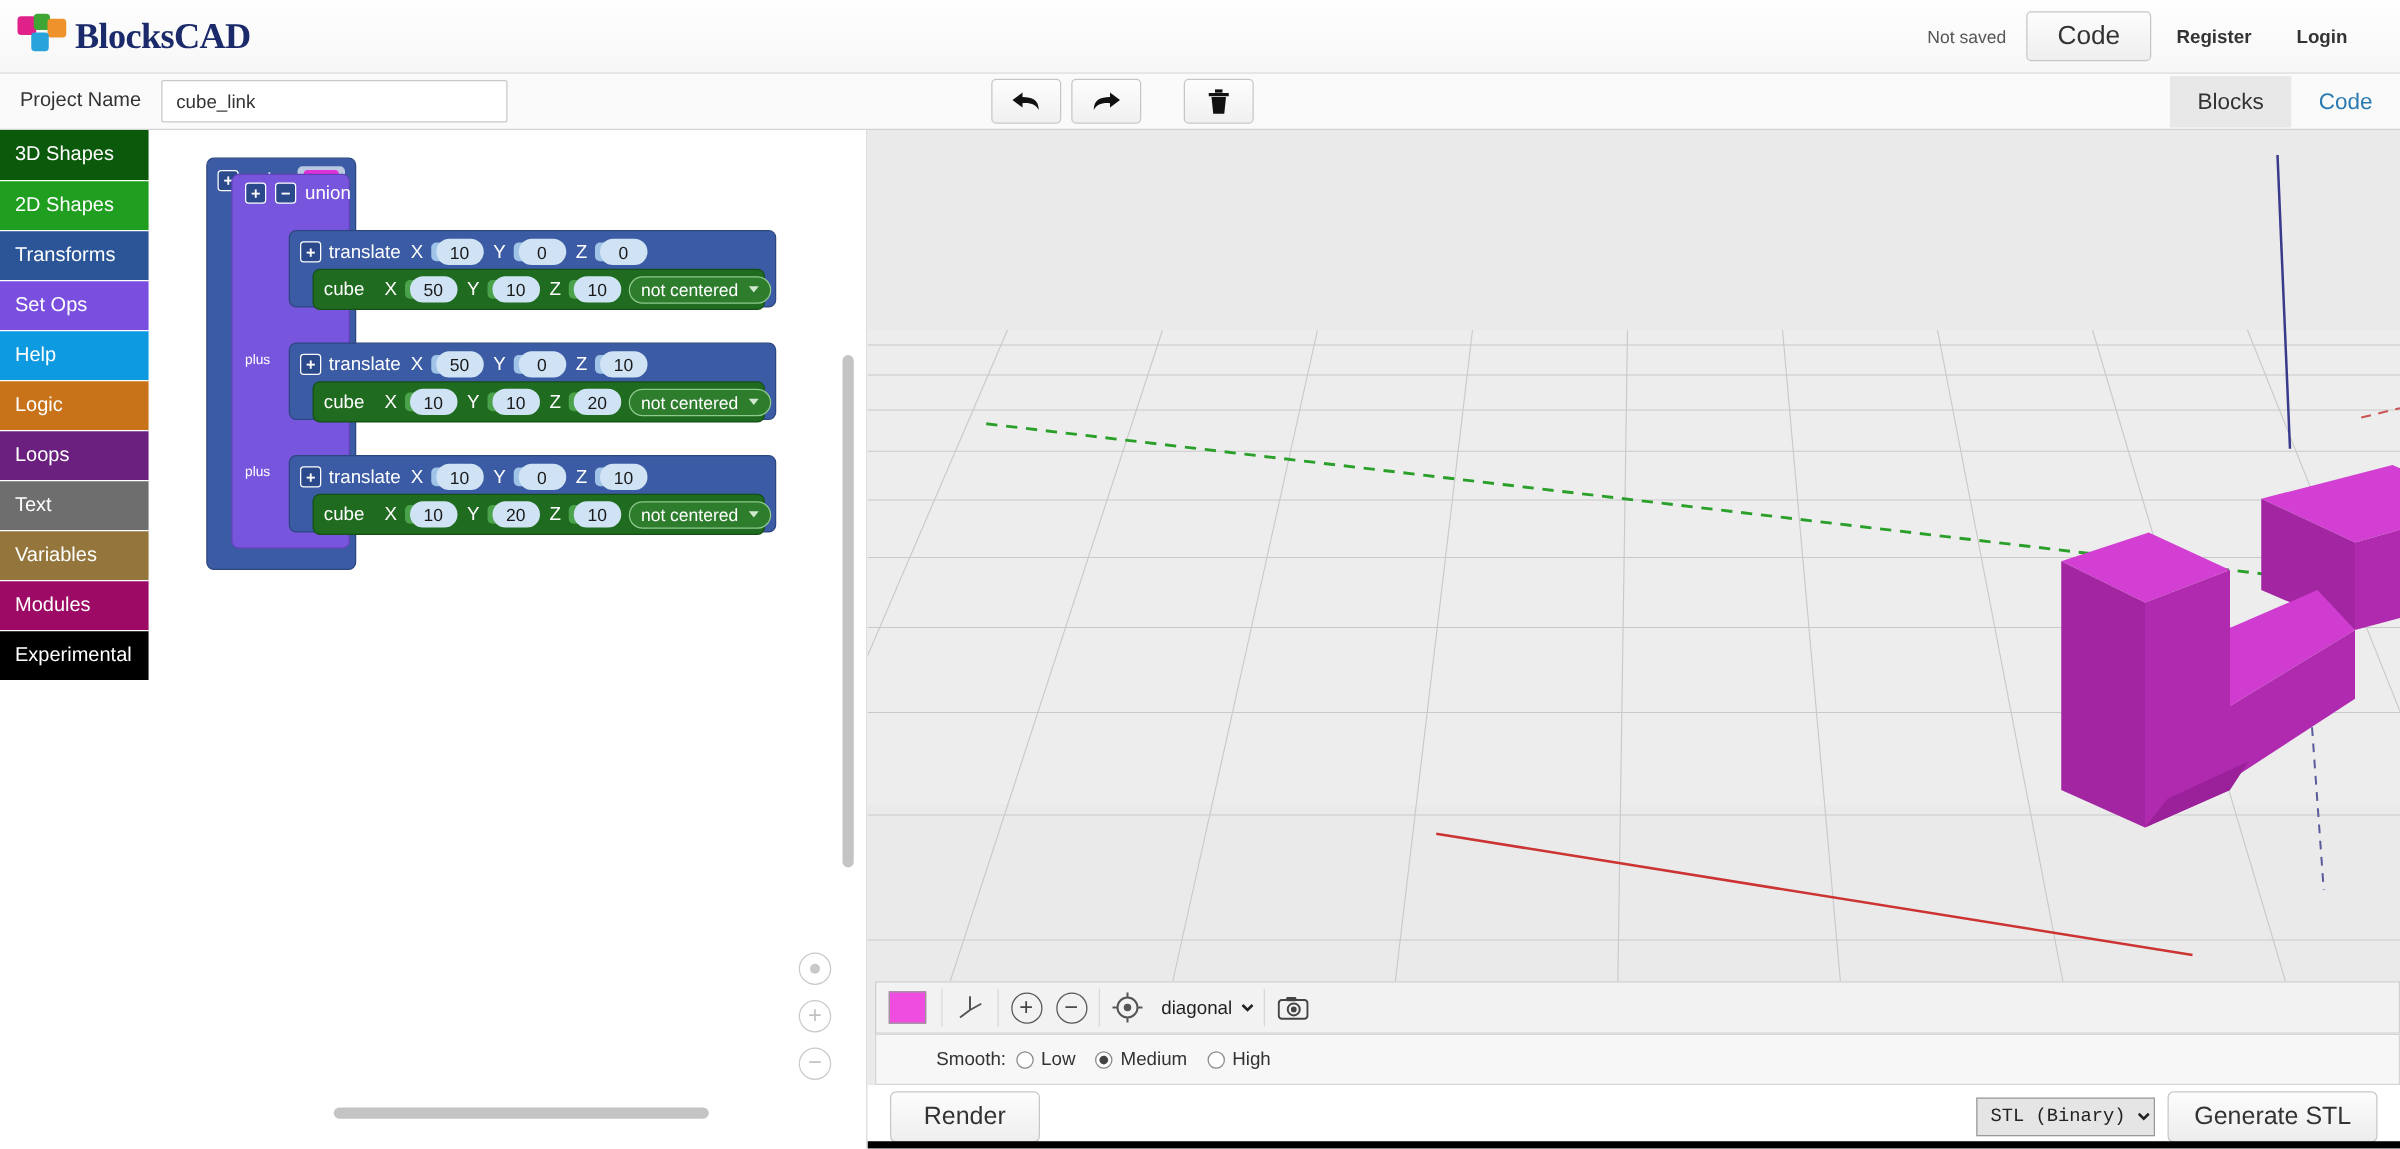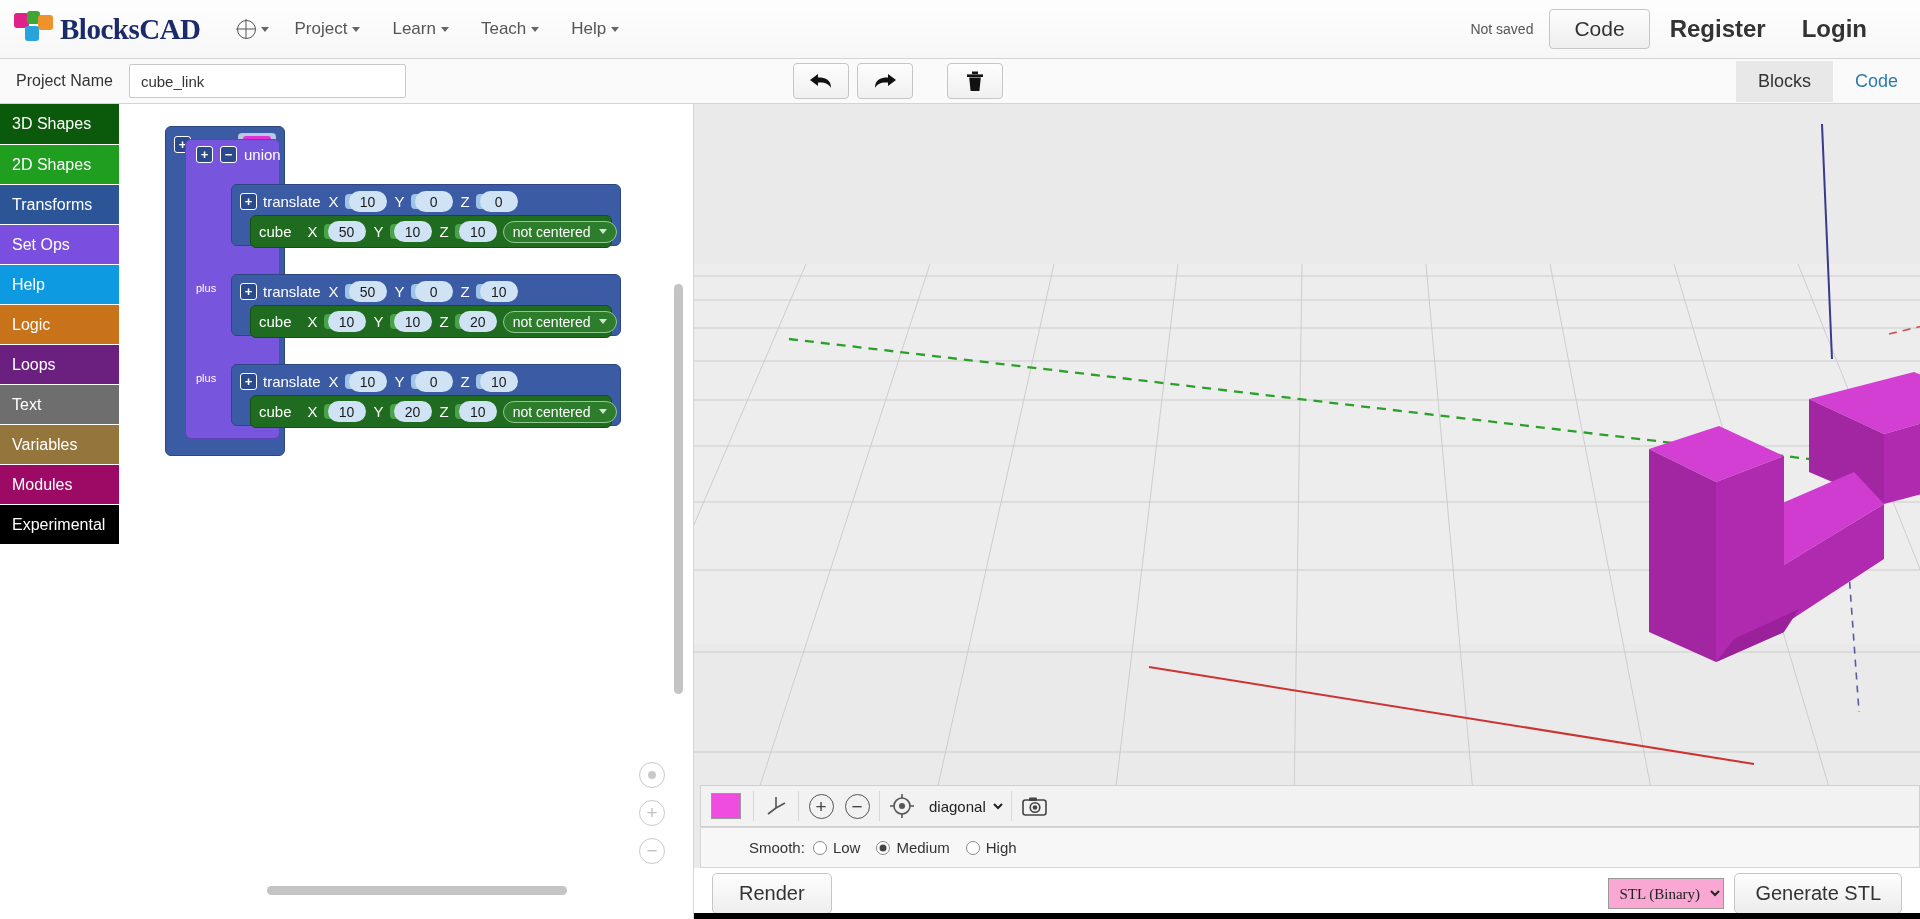"Project" div.nav { html: <div> <div> <span></span> <span></span> </div> <div> <span>Project</span><span></span> </div> <div> <span>Learn</span><span></span> </div> <div> <span>Teach</span><span></span> </div> <div> <span>Help</span><span></span> </div> </div> -> none }
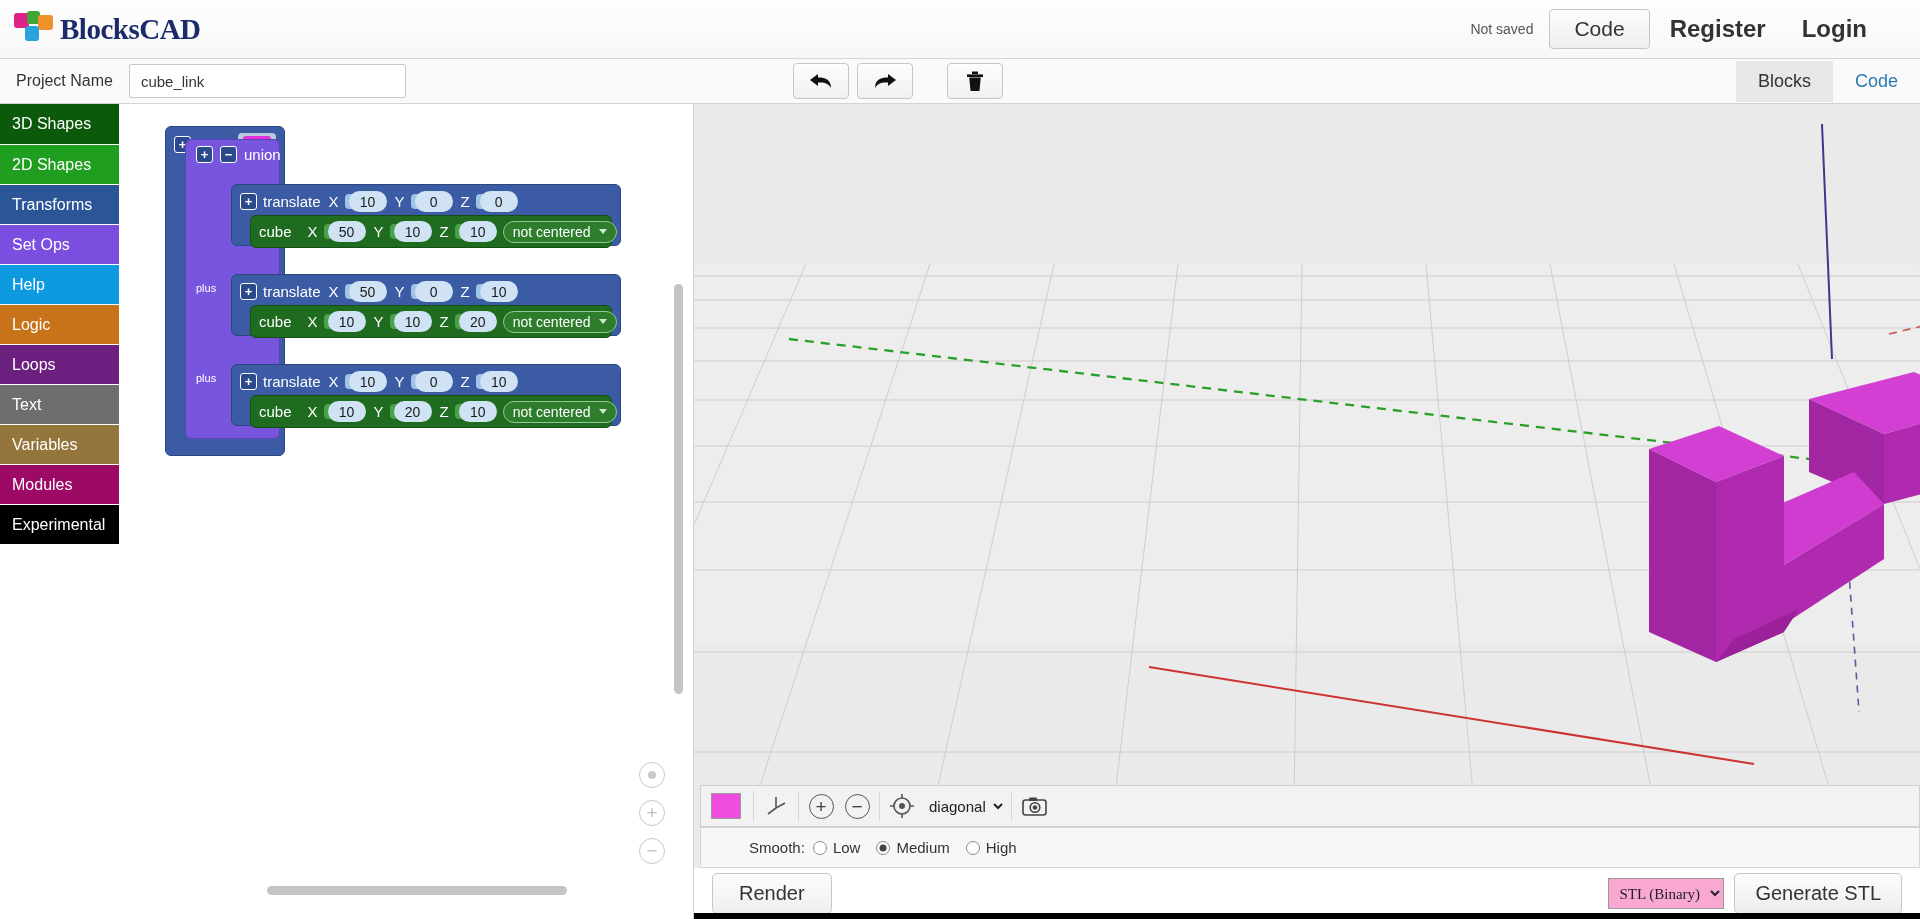"Not saved" .header-right { padding-right: 37px -> 26px }
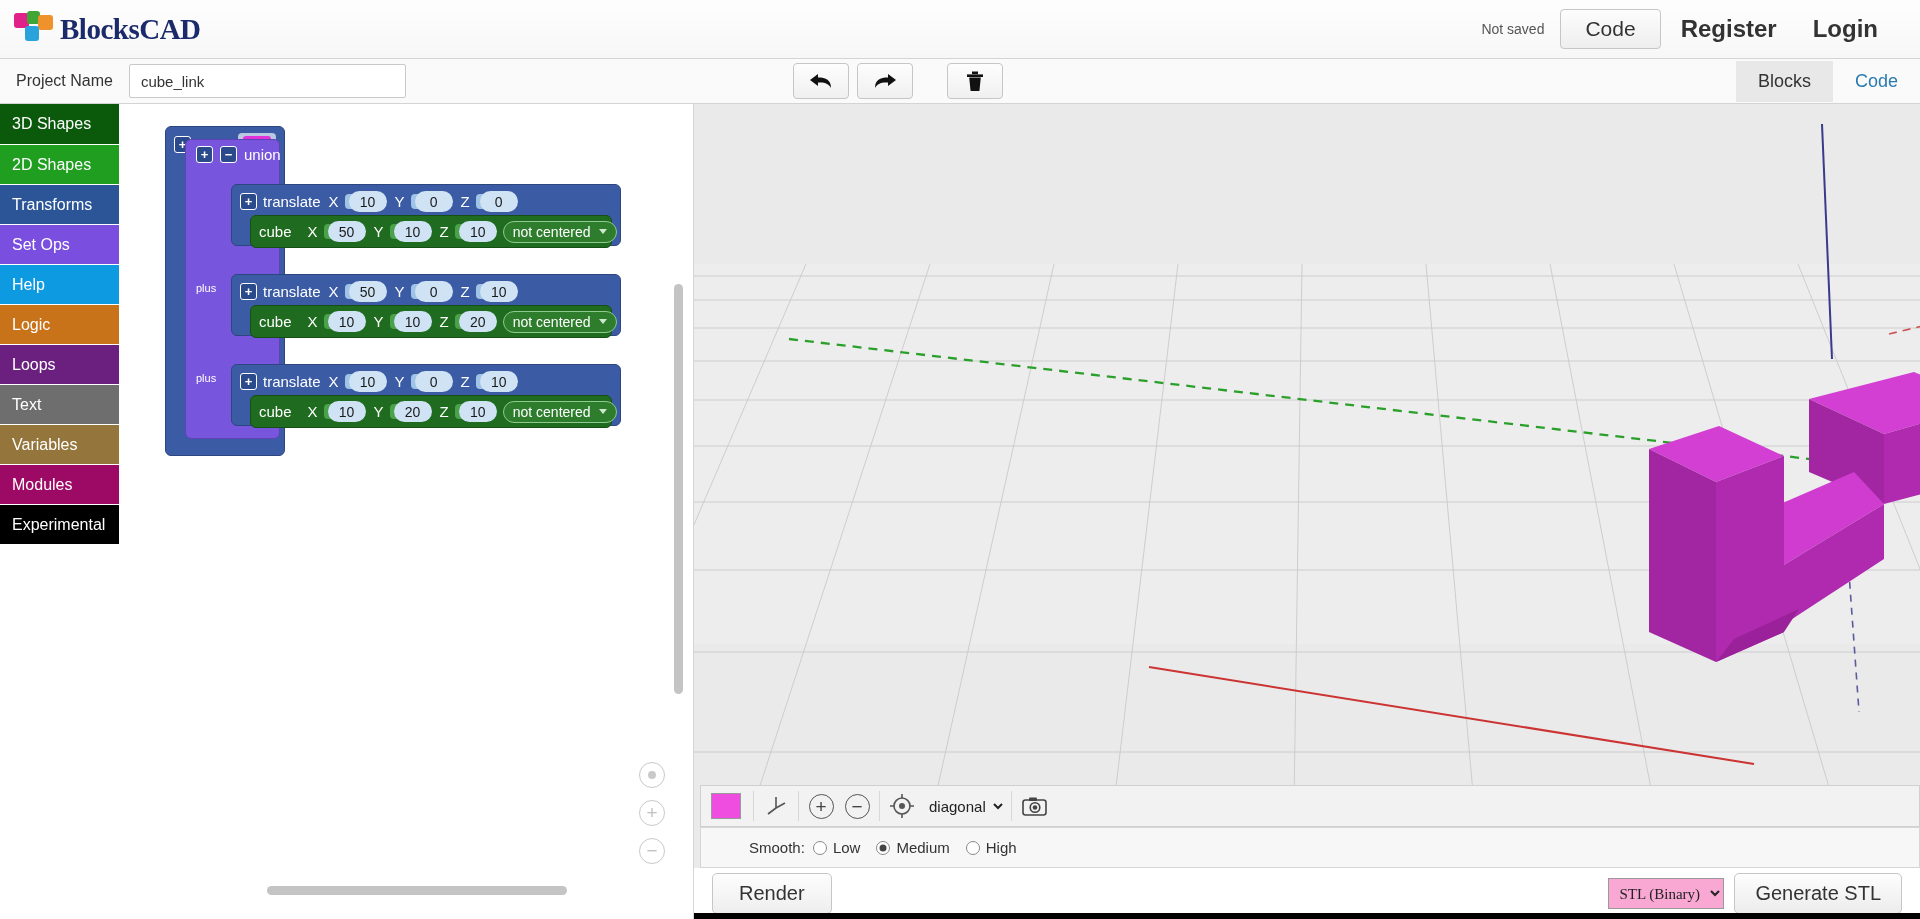"Register" .hdr-link { font-size: 24px -> 15px }
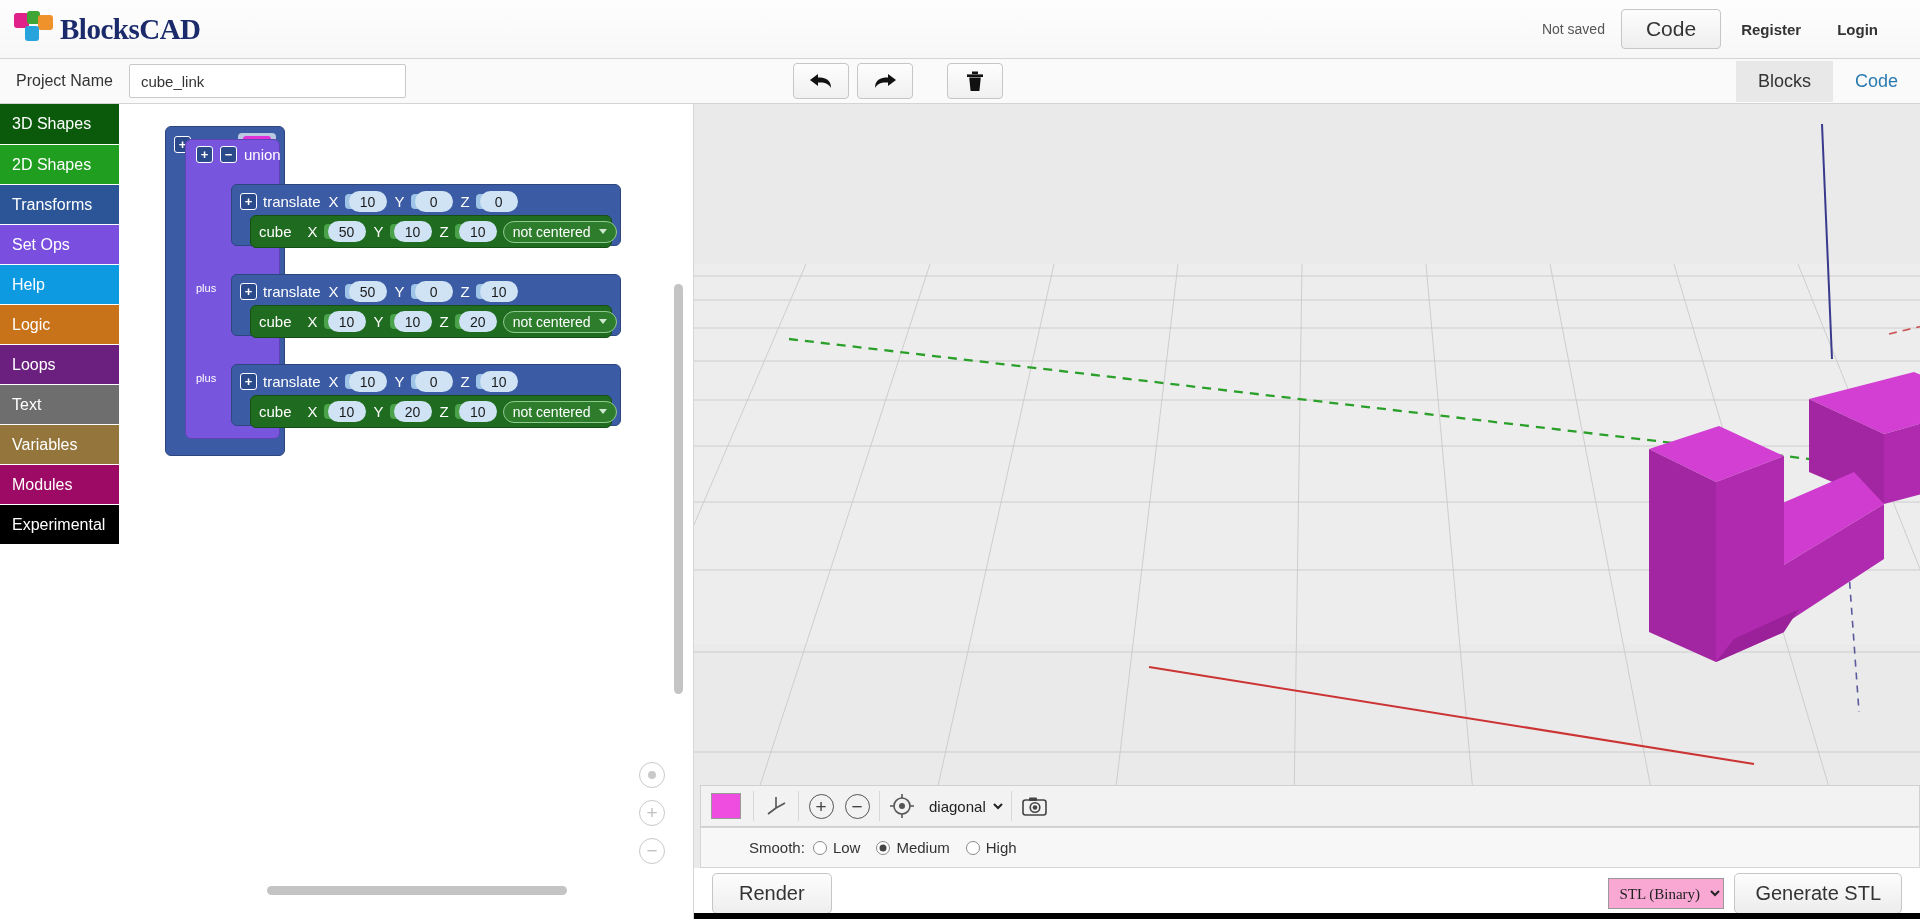"STL (Binary)" .stl-select { background: #f9a8d4 -> #e5e5e5; font-family: Liberation Serif, serif -> Liberation Mono, monospace }
